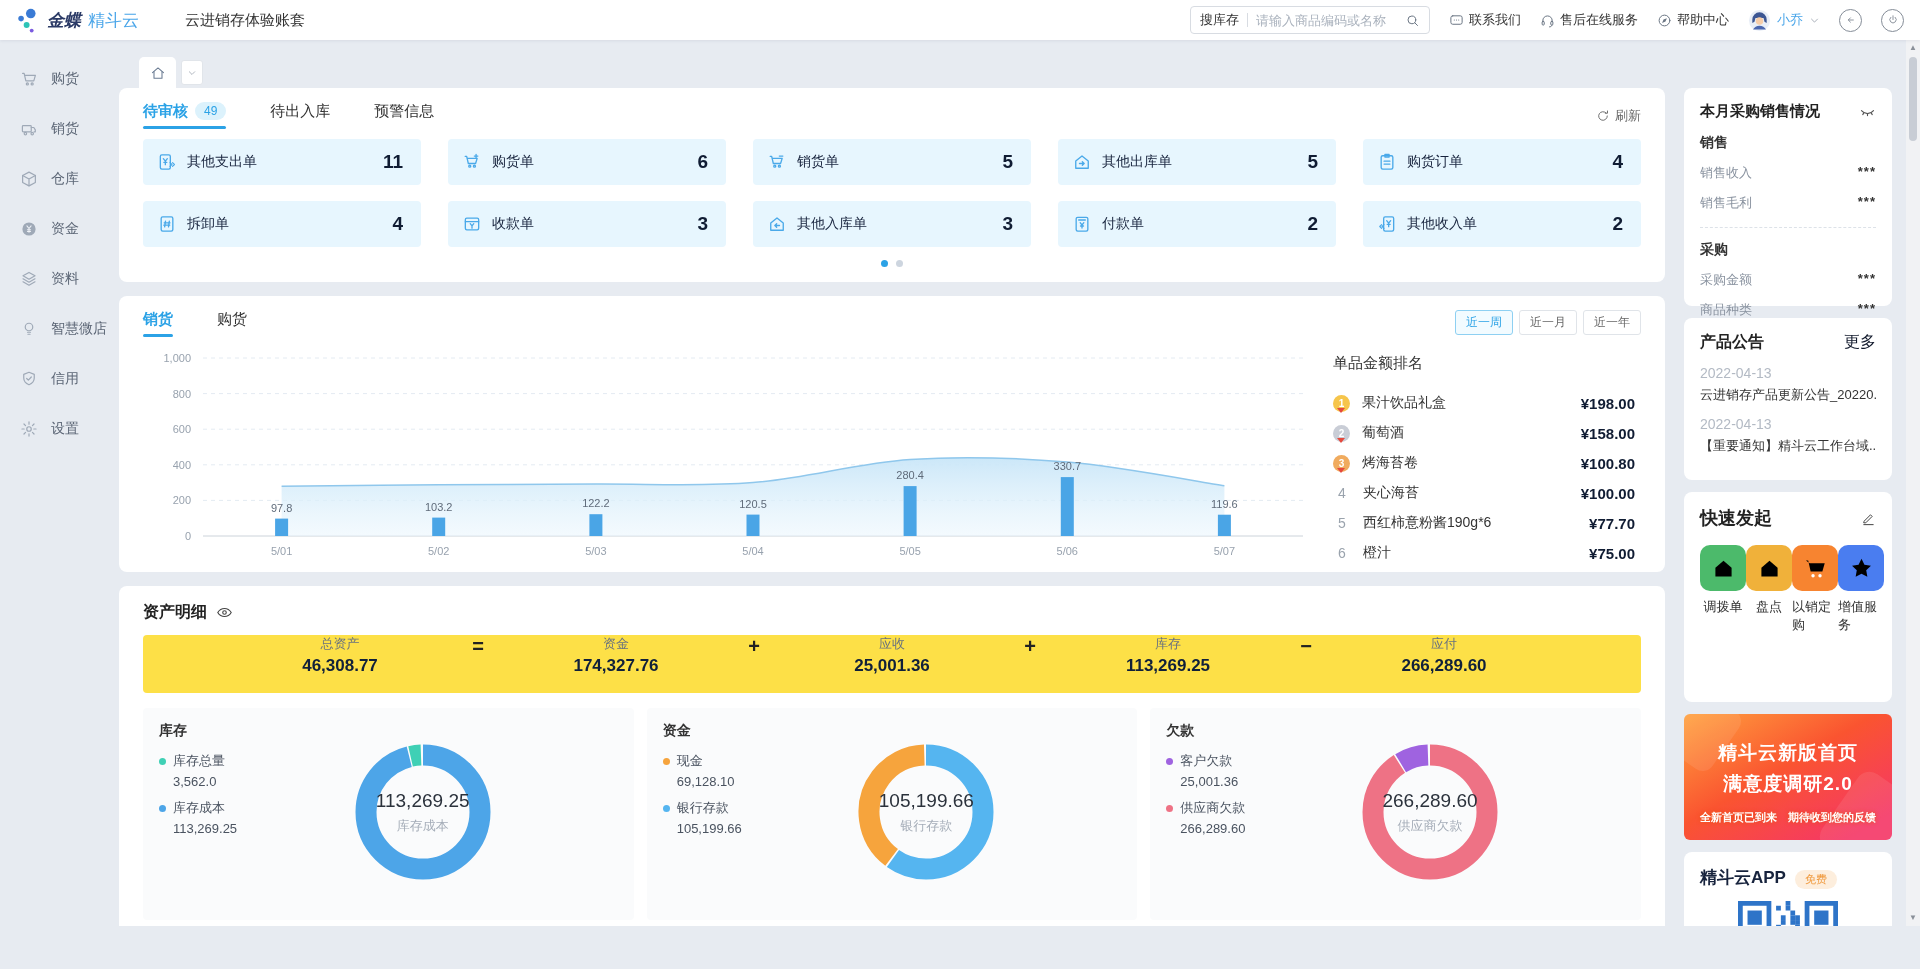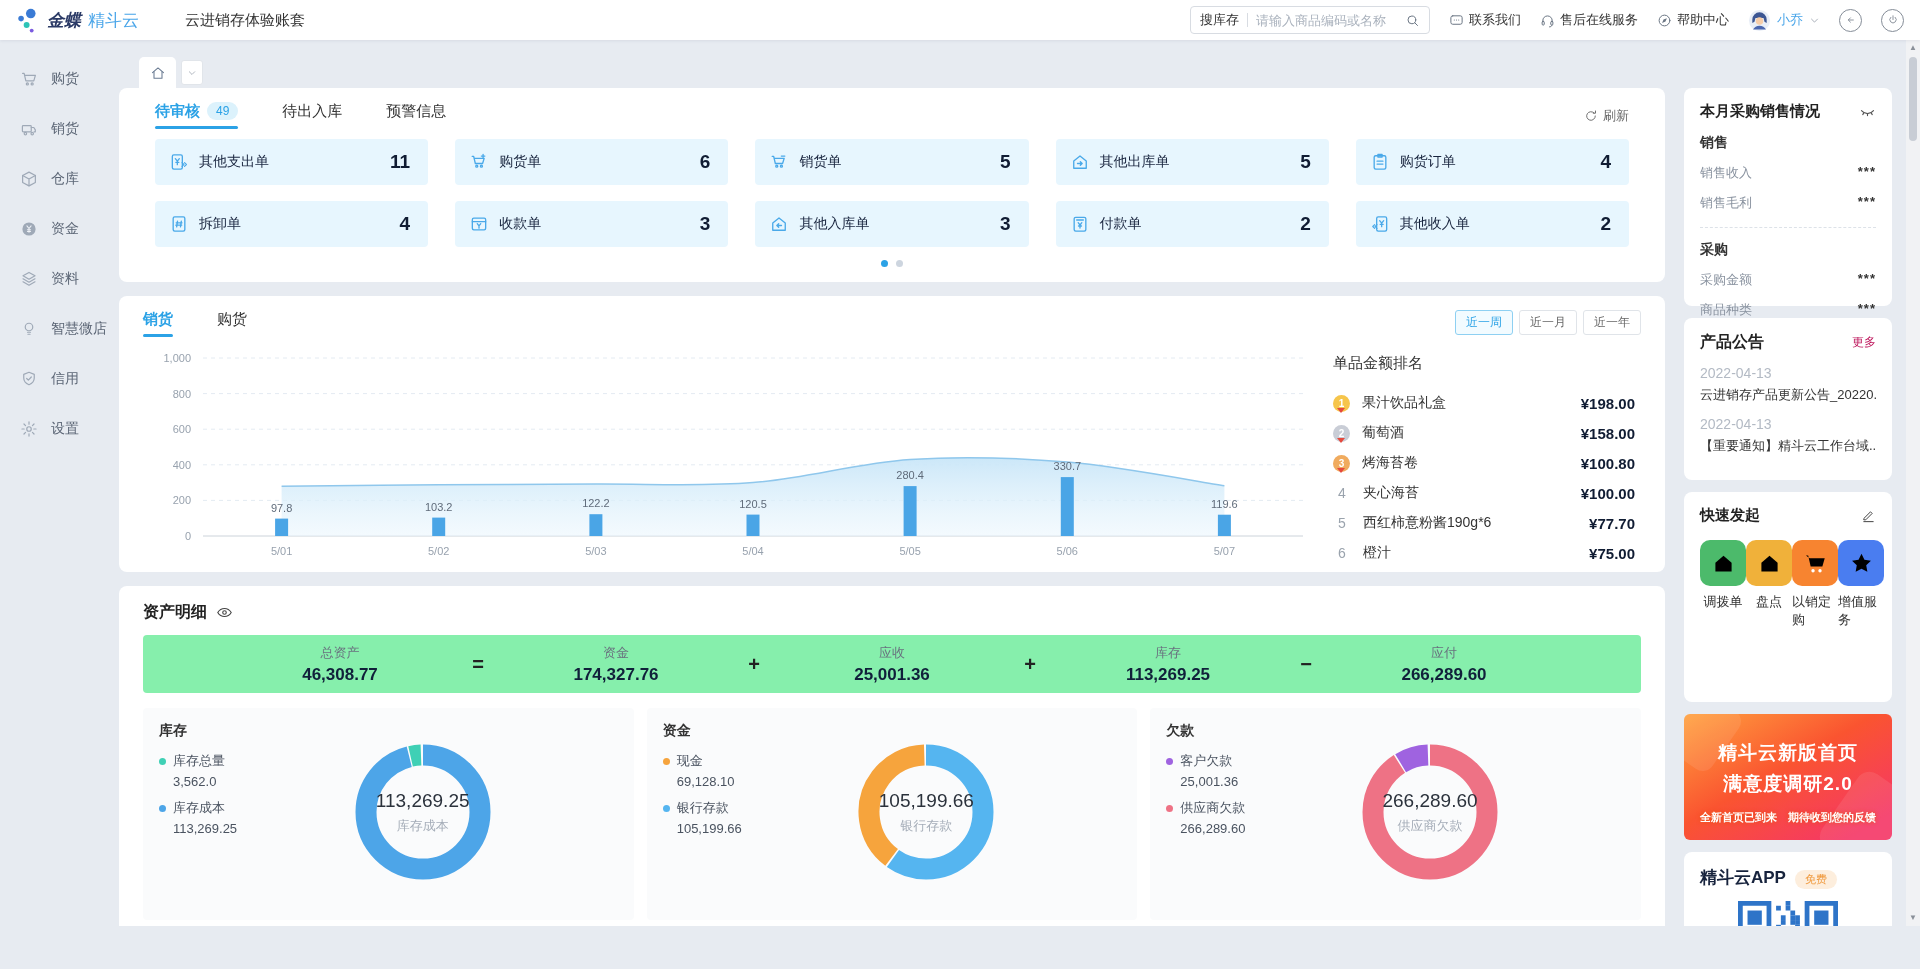"待审核 49" #todo-card { padding: 14px 36px -> 14px 24px }
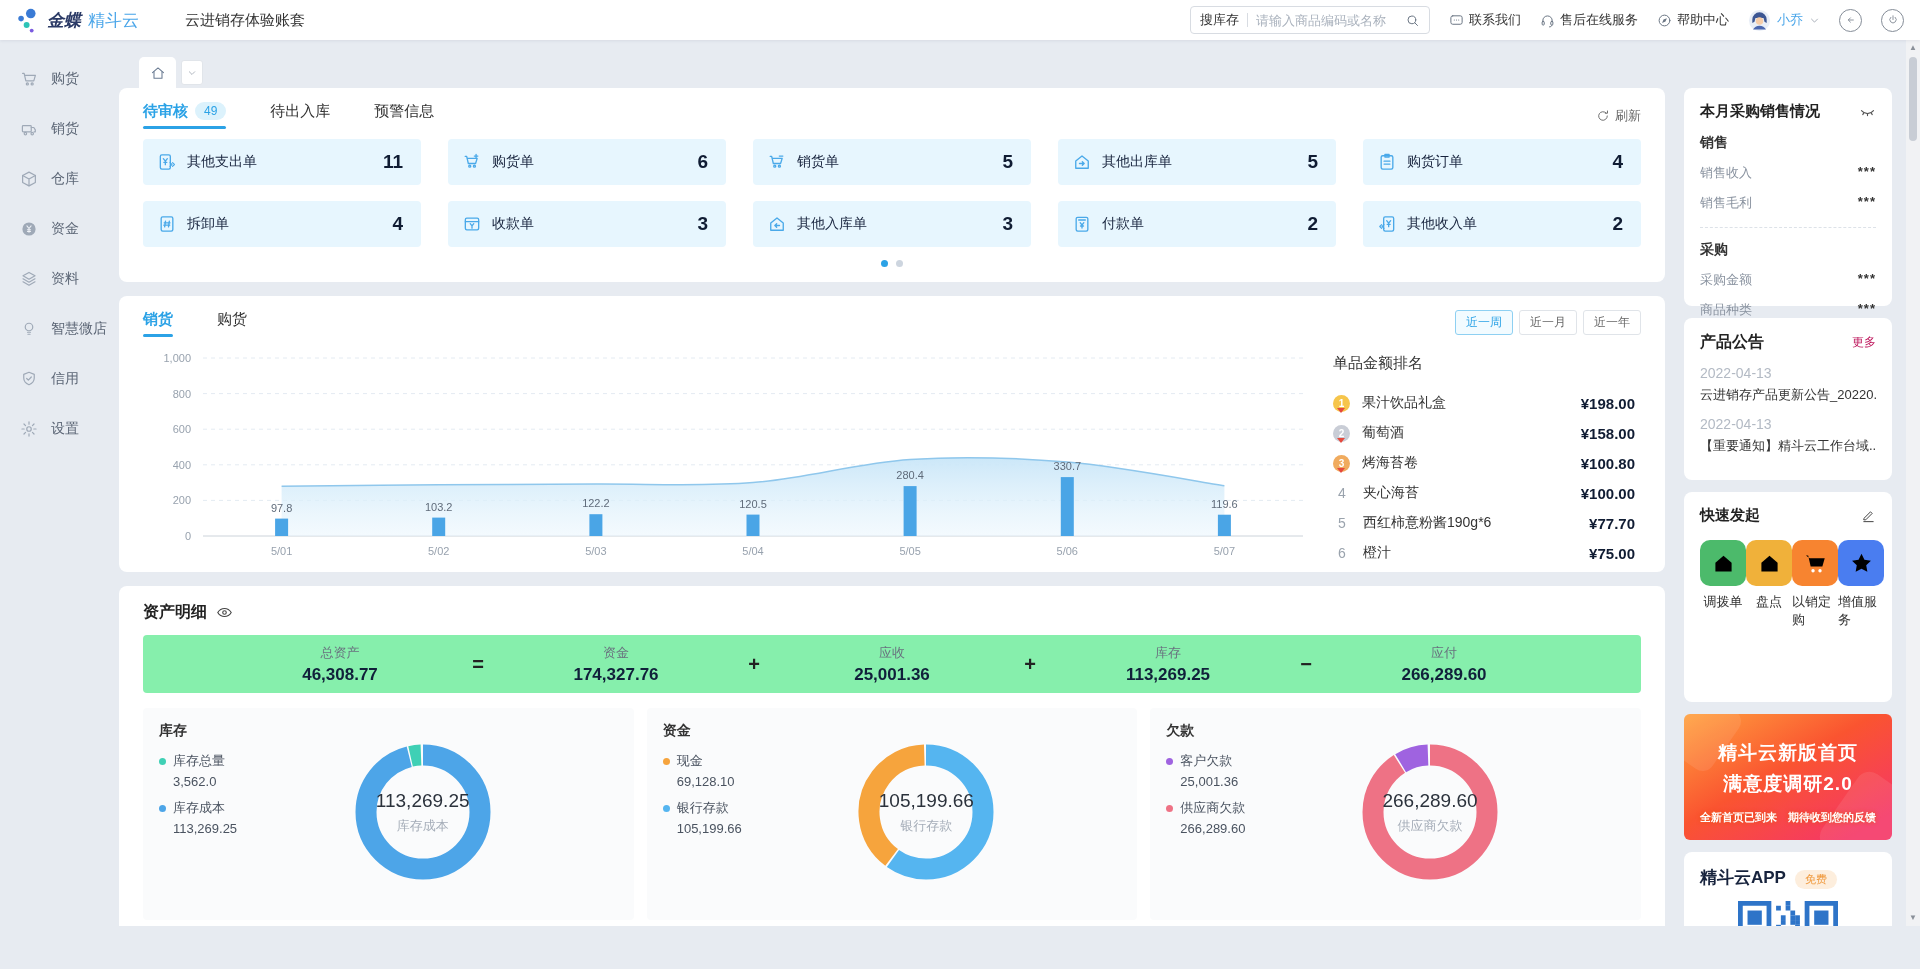"更多" .more { color: #be185d -> #0f172a; font-size: 12px -> 16px }
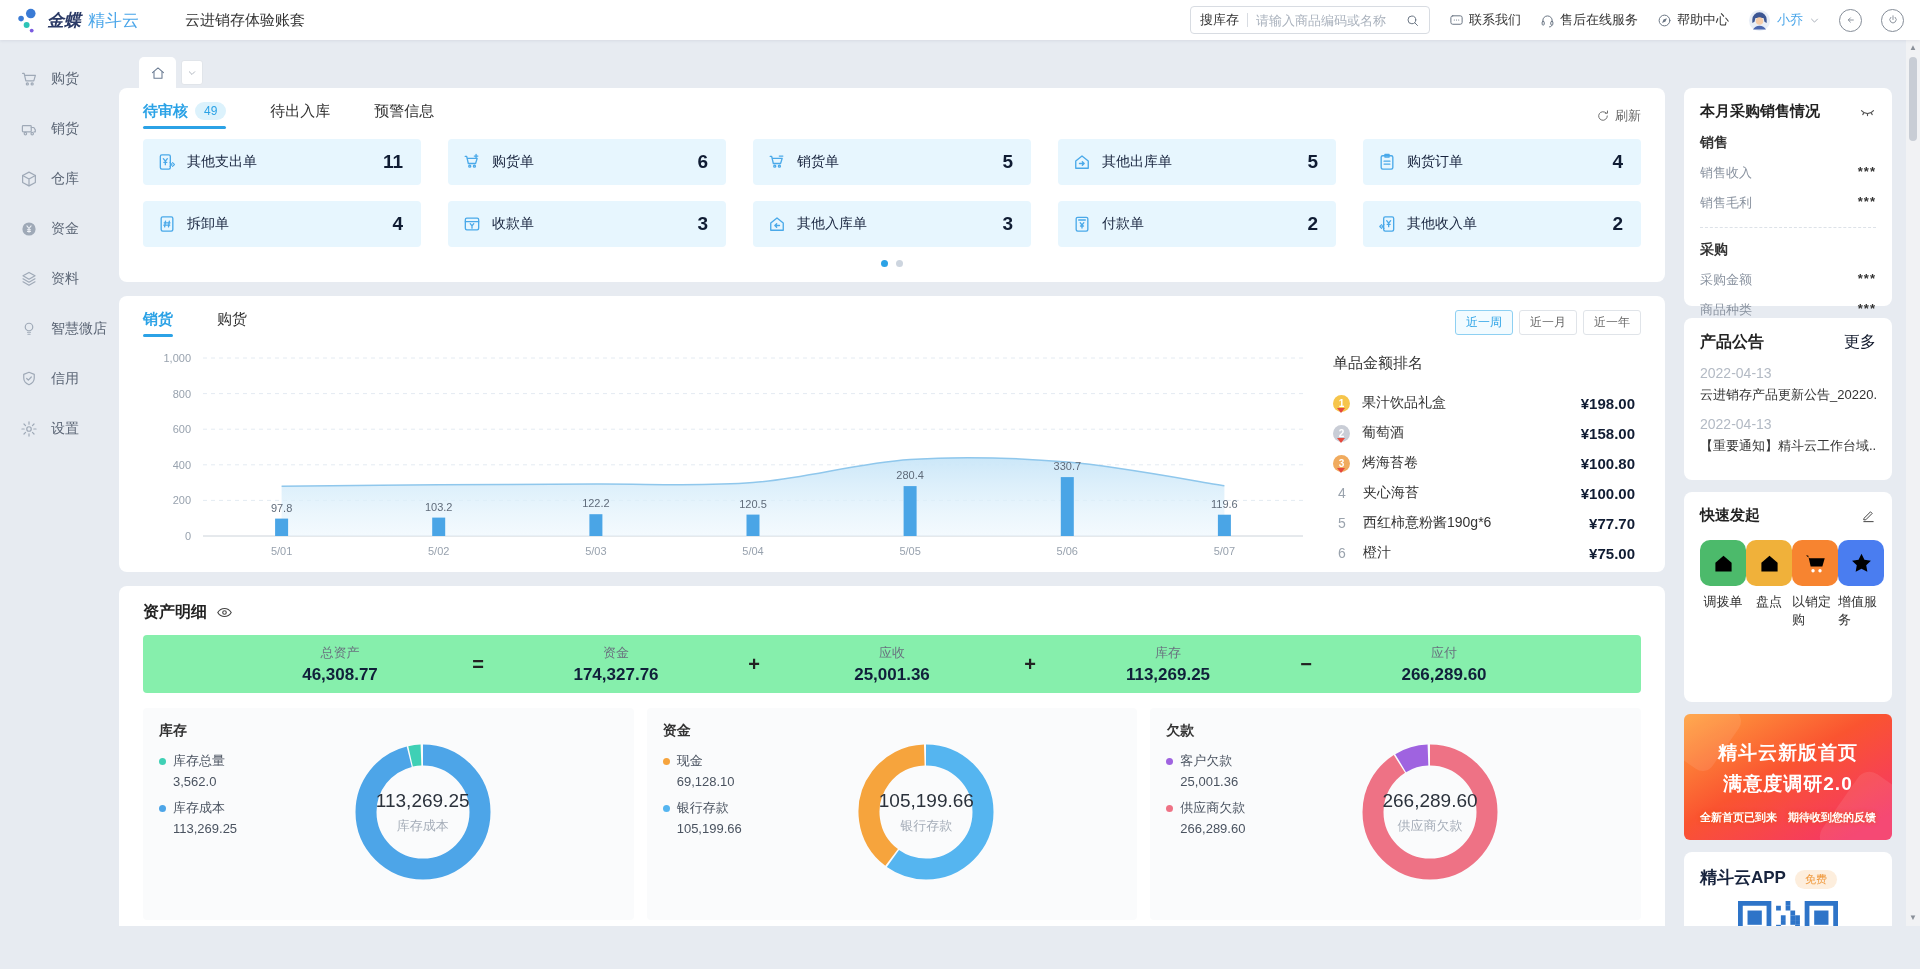"快速发起" .qa-title { font-size: 15px -> 18px }
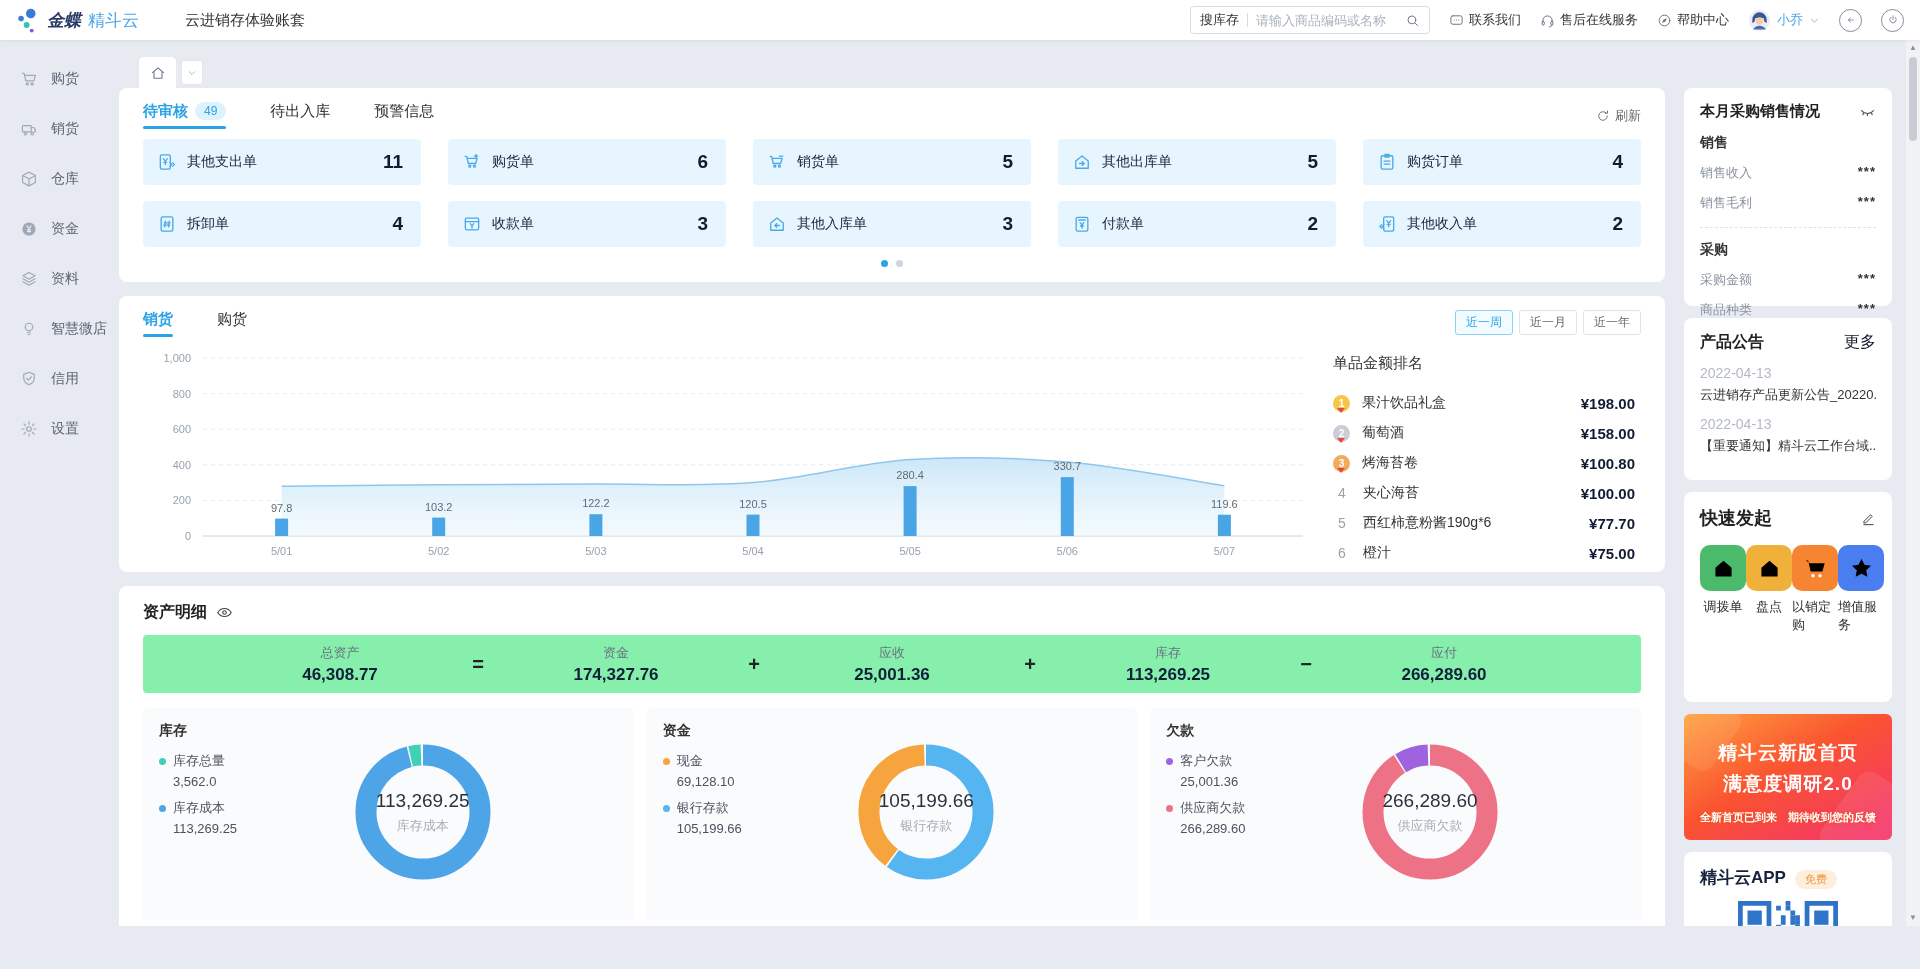"总资产" .formula { align-items: center -> flex-start; background: #86efac -> #fde047 }
